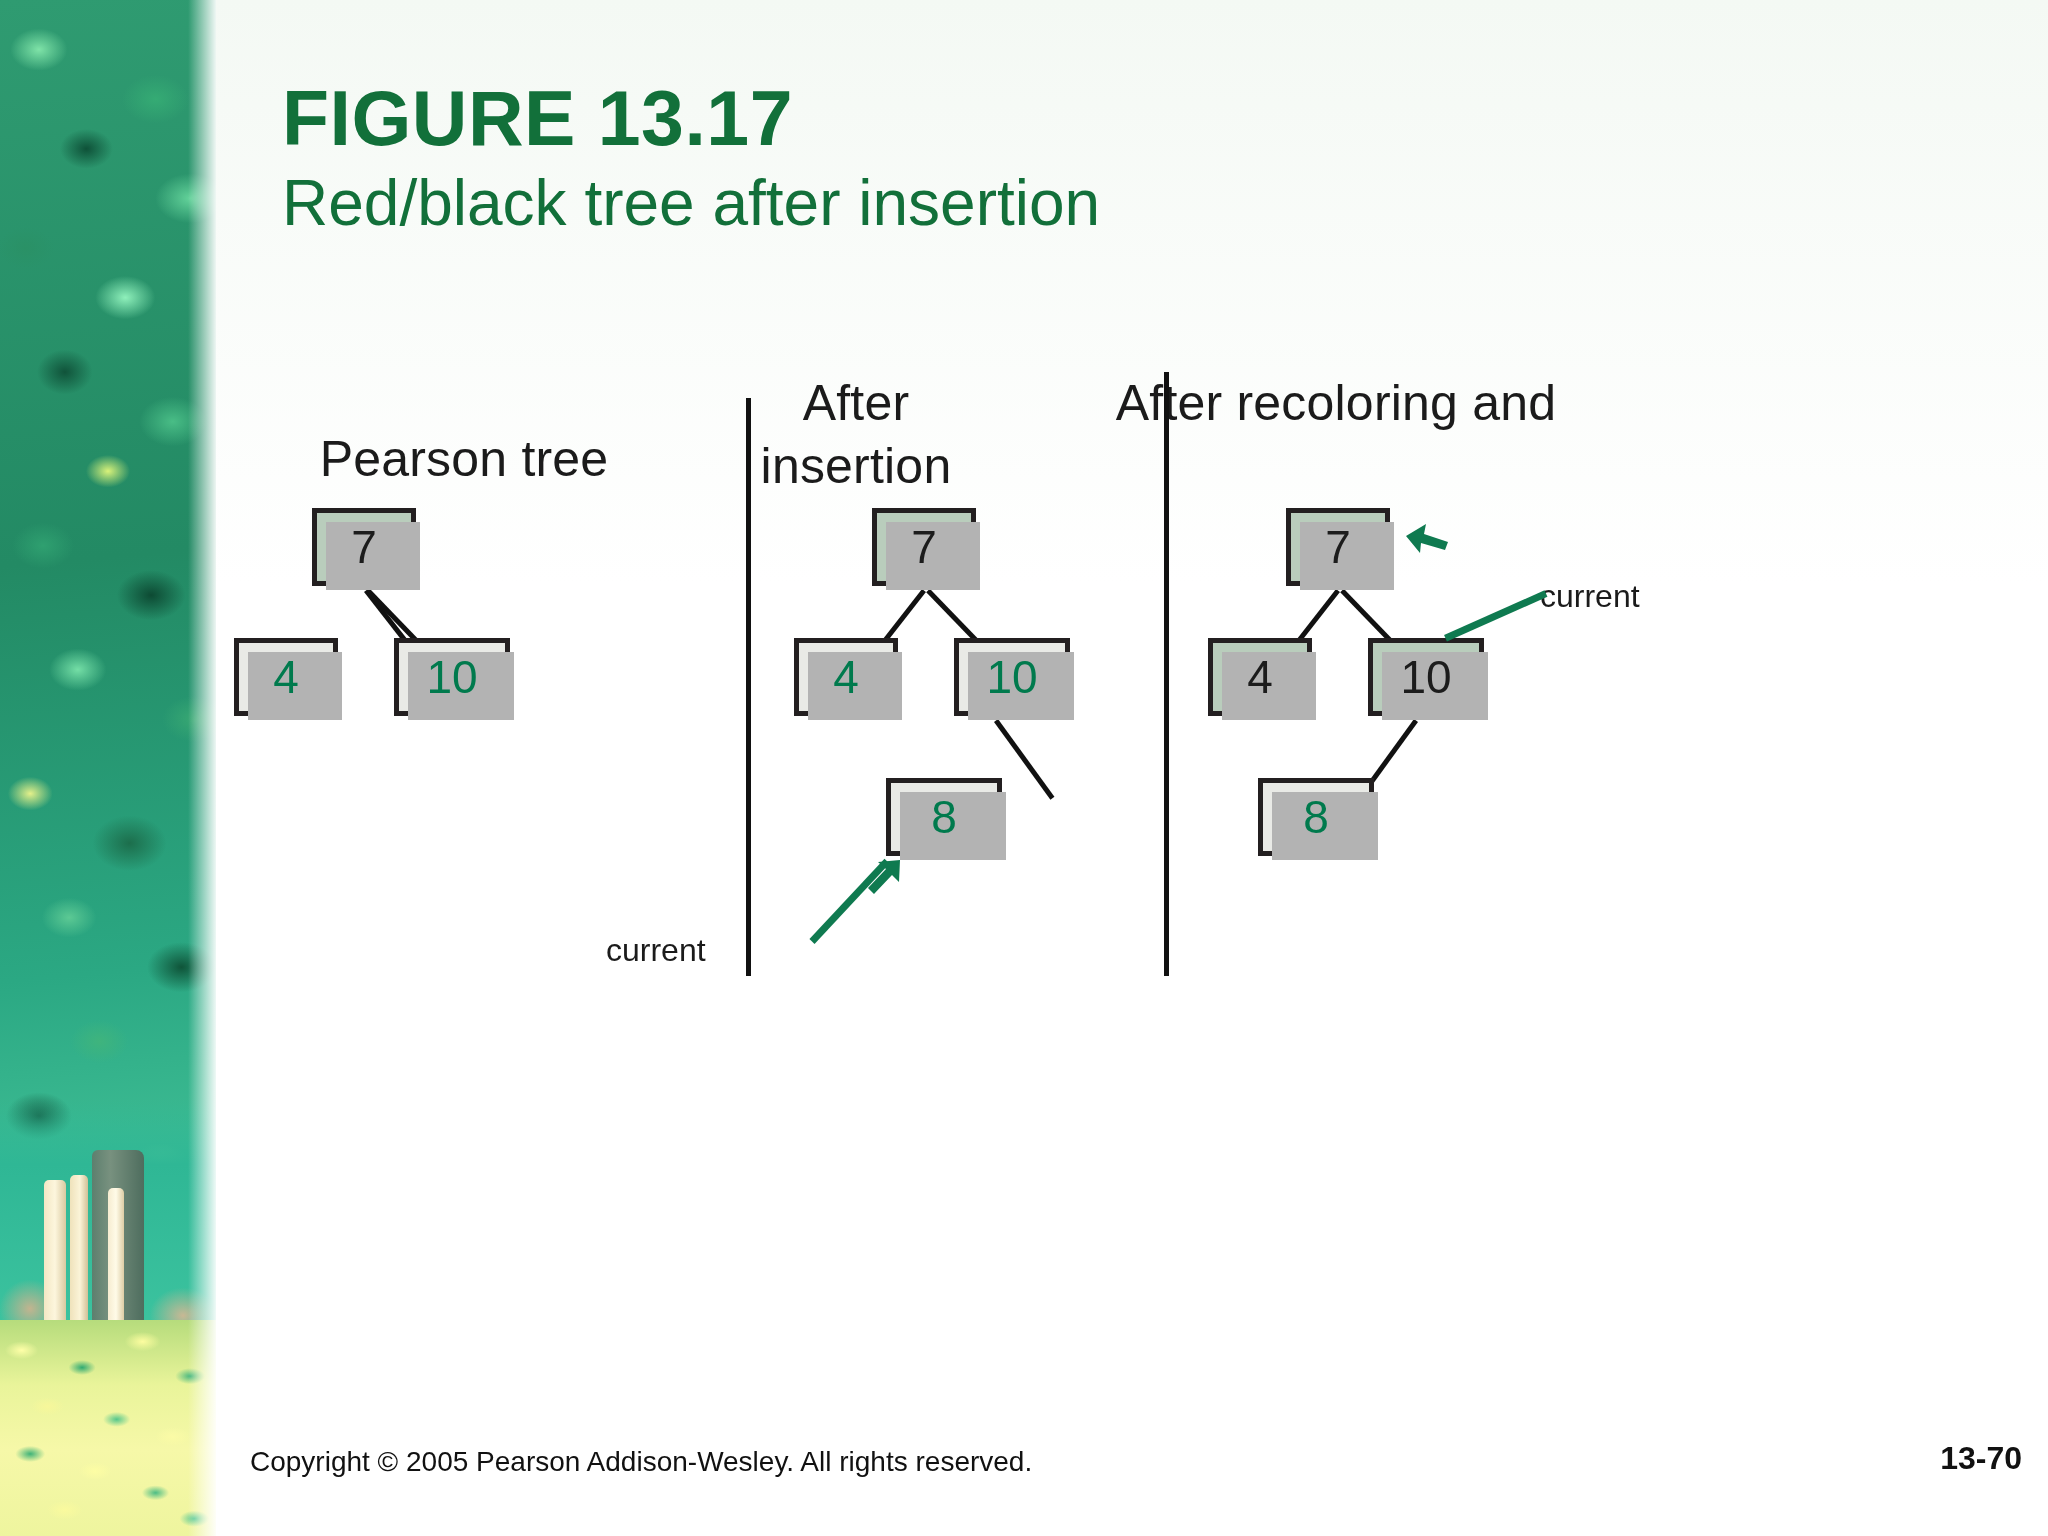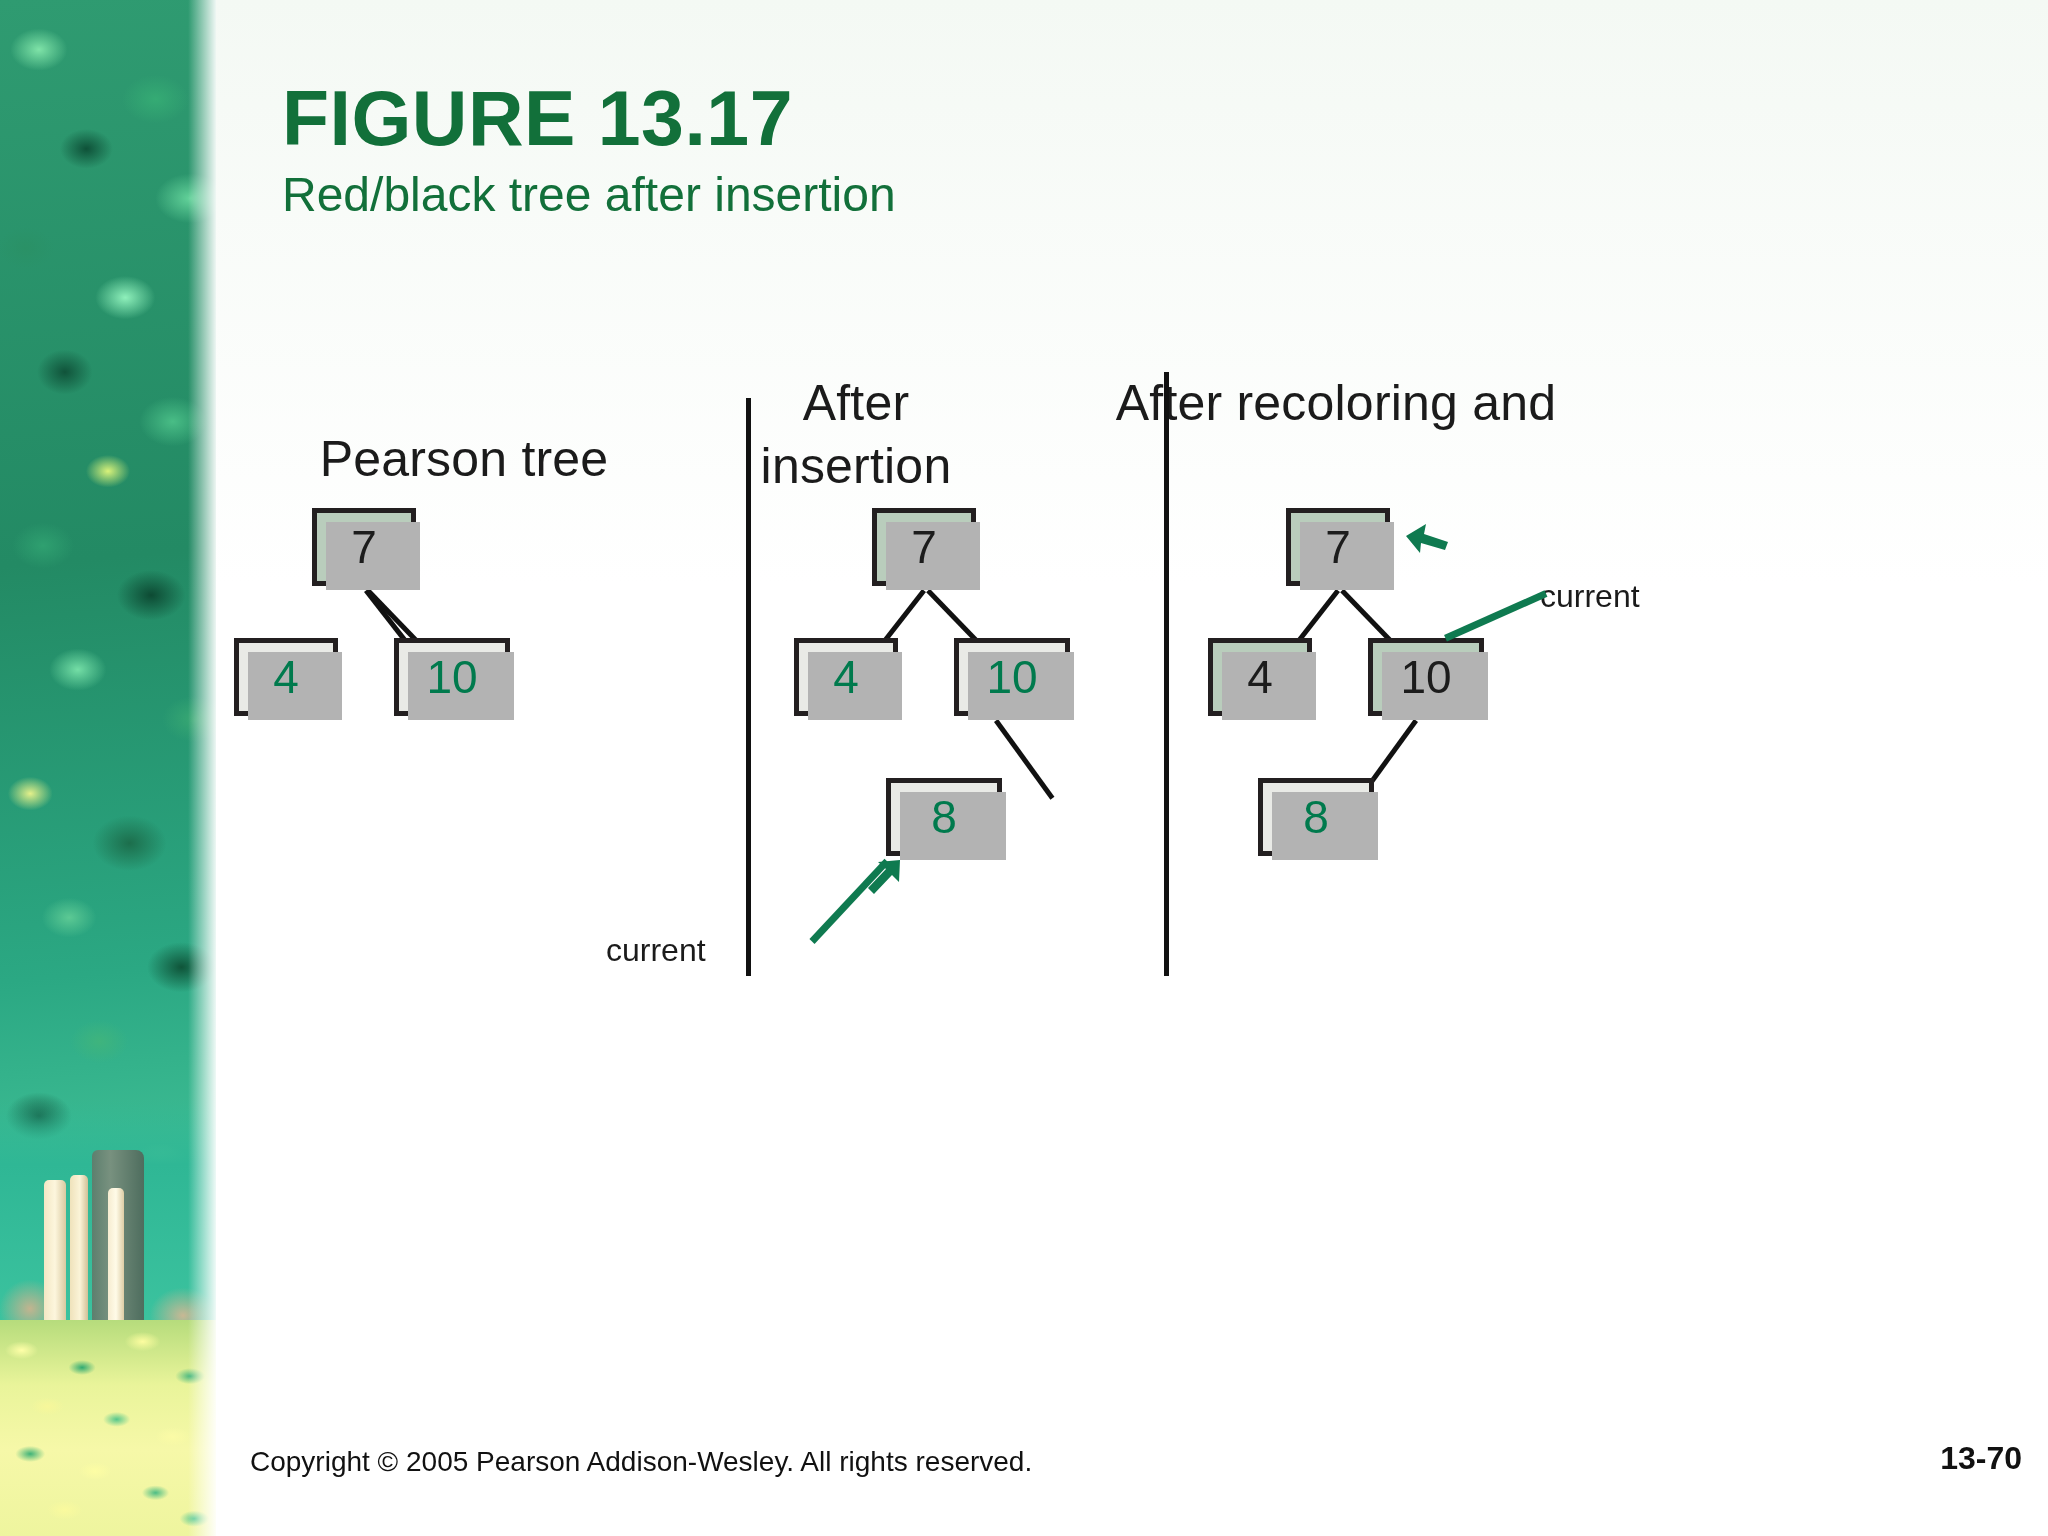"Red/black tree after insertion" #fig-subtitle { font-size: 48px -> 64px }
